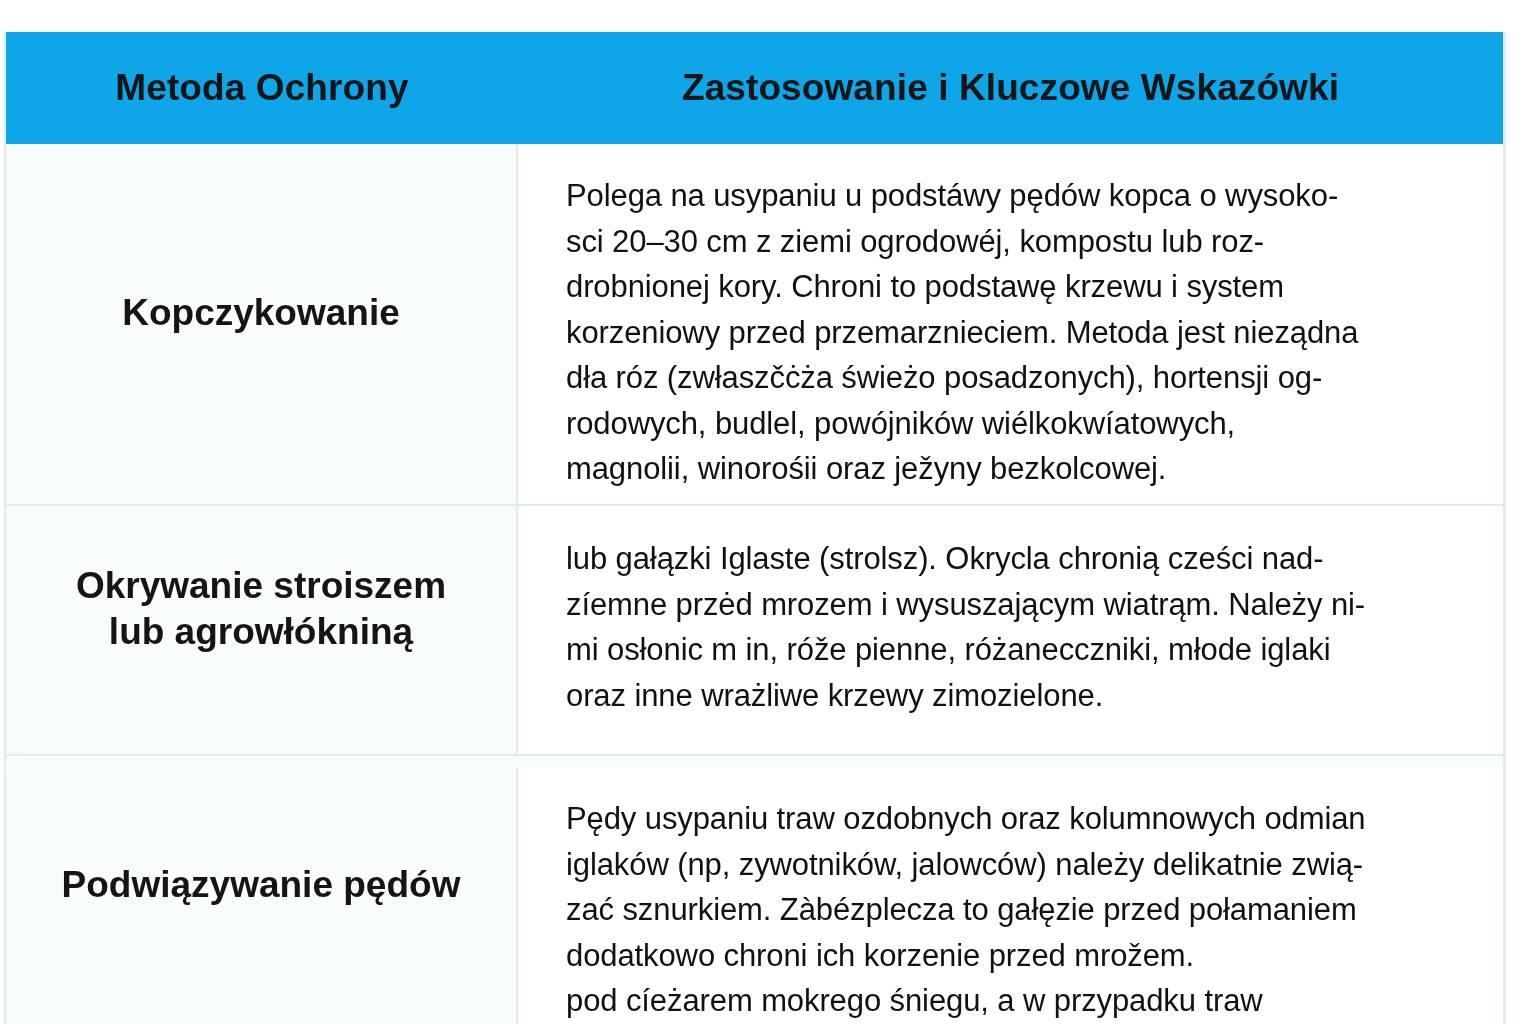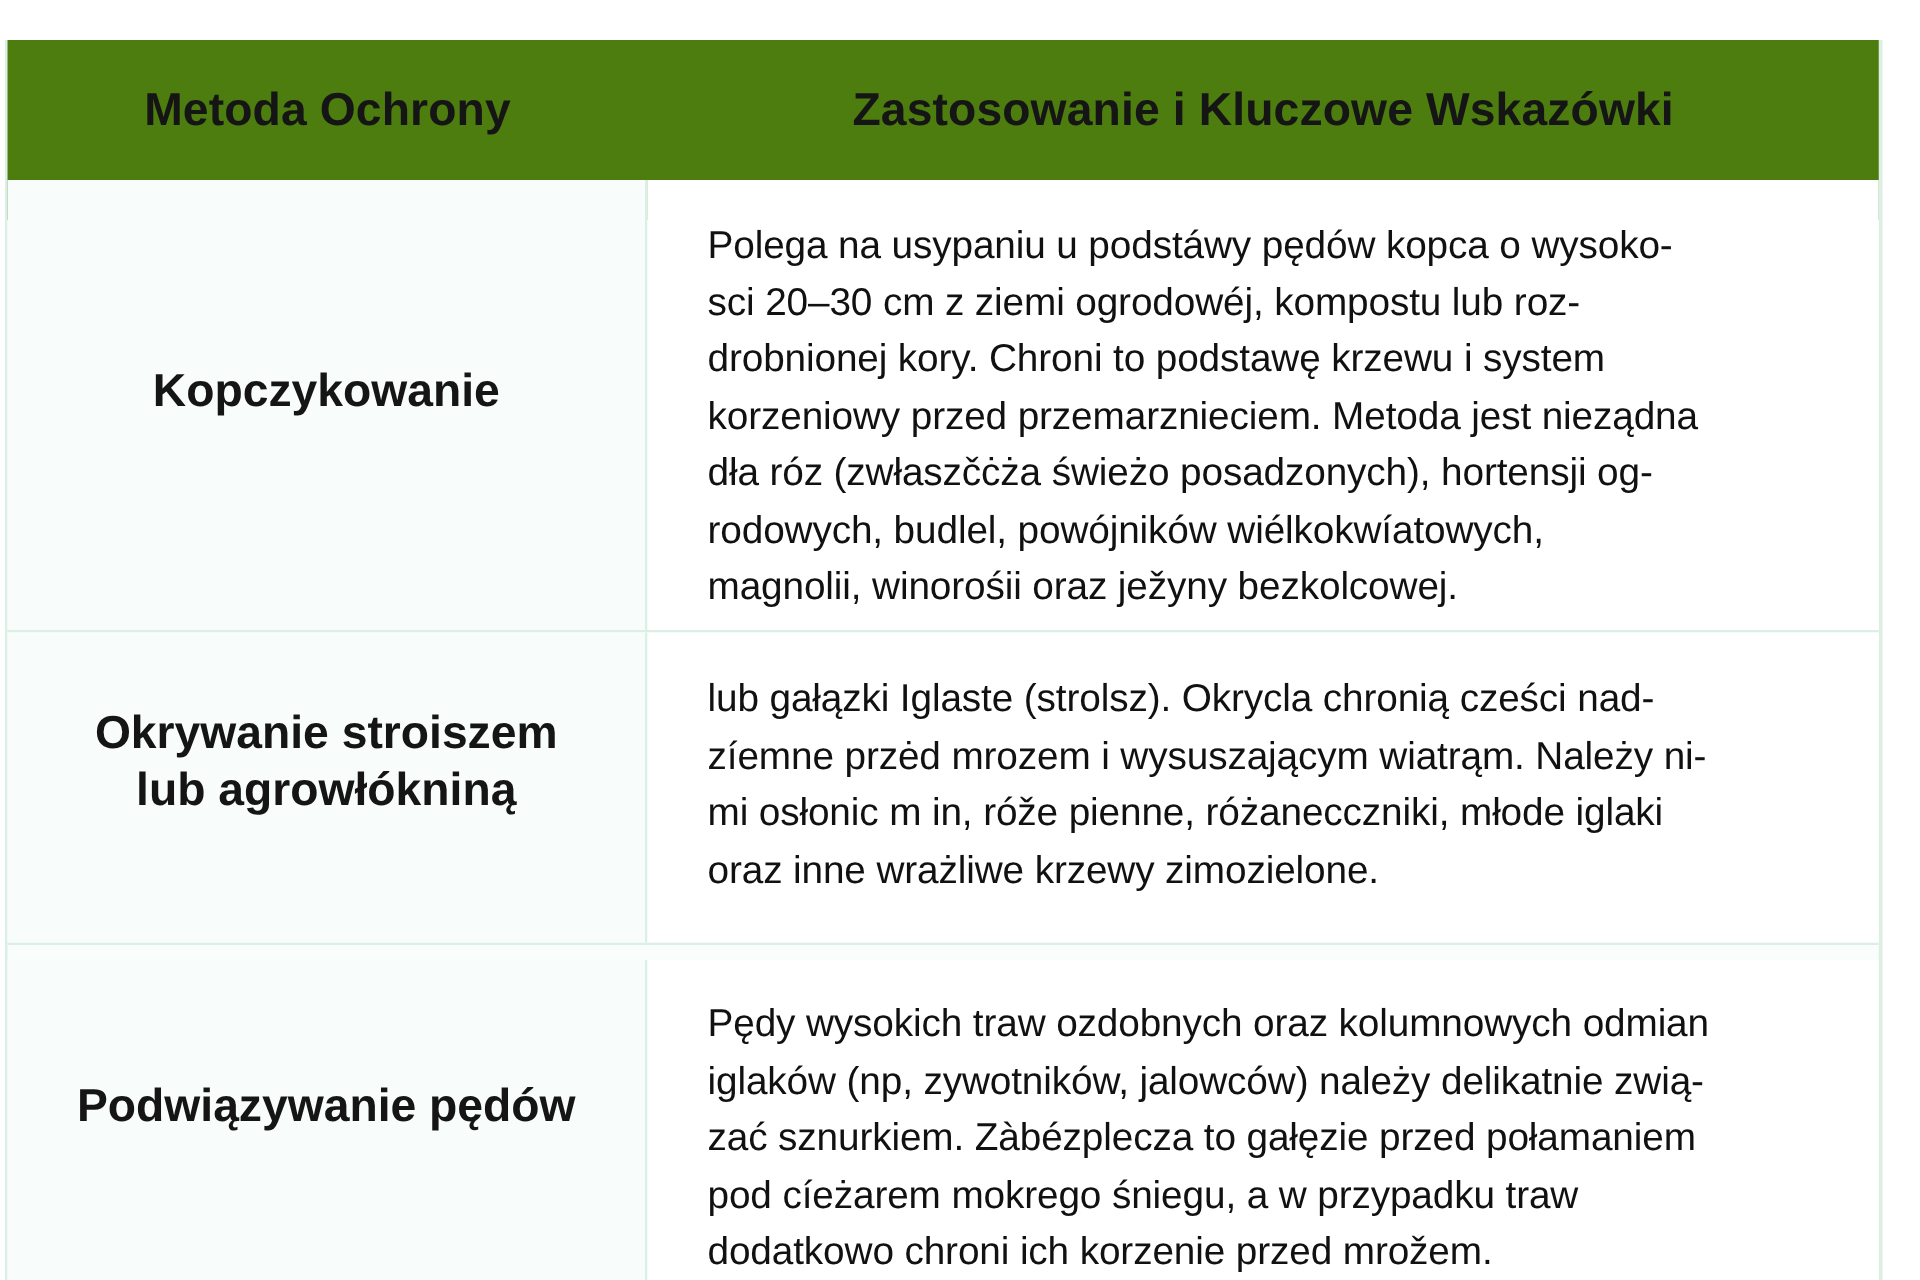"Metoda Ochrony" .header-row { background: #4d7c0f -> #0ea5e9 }
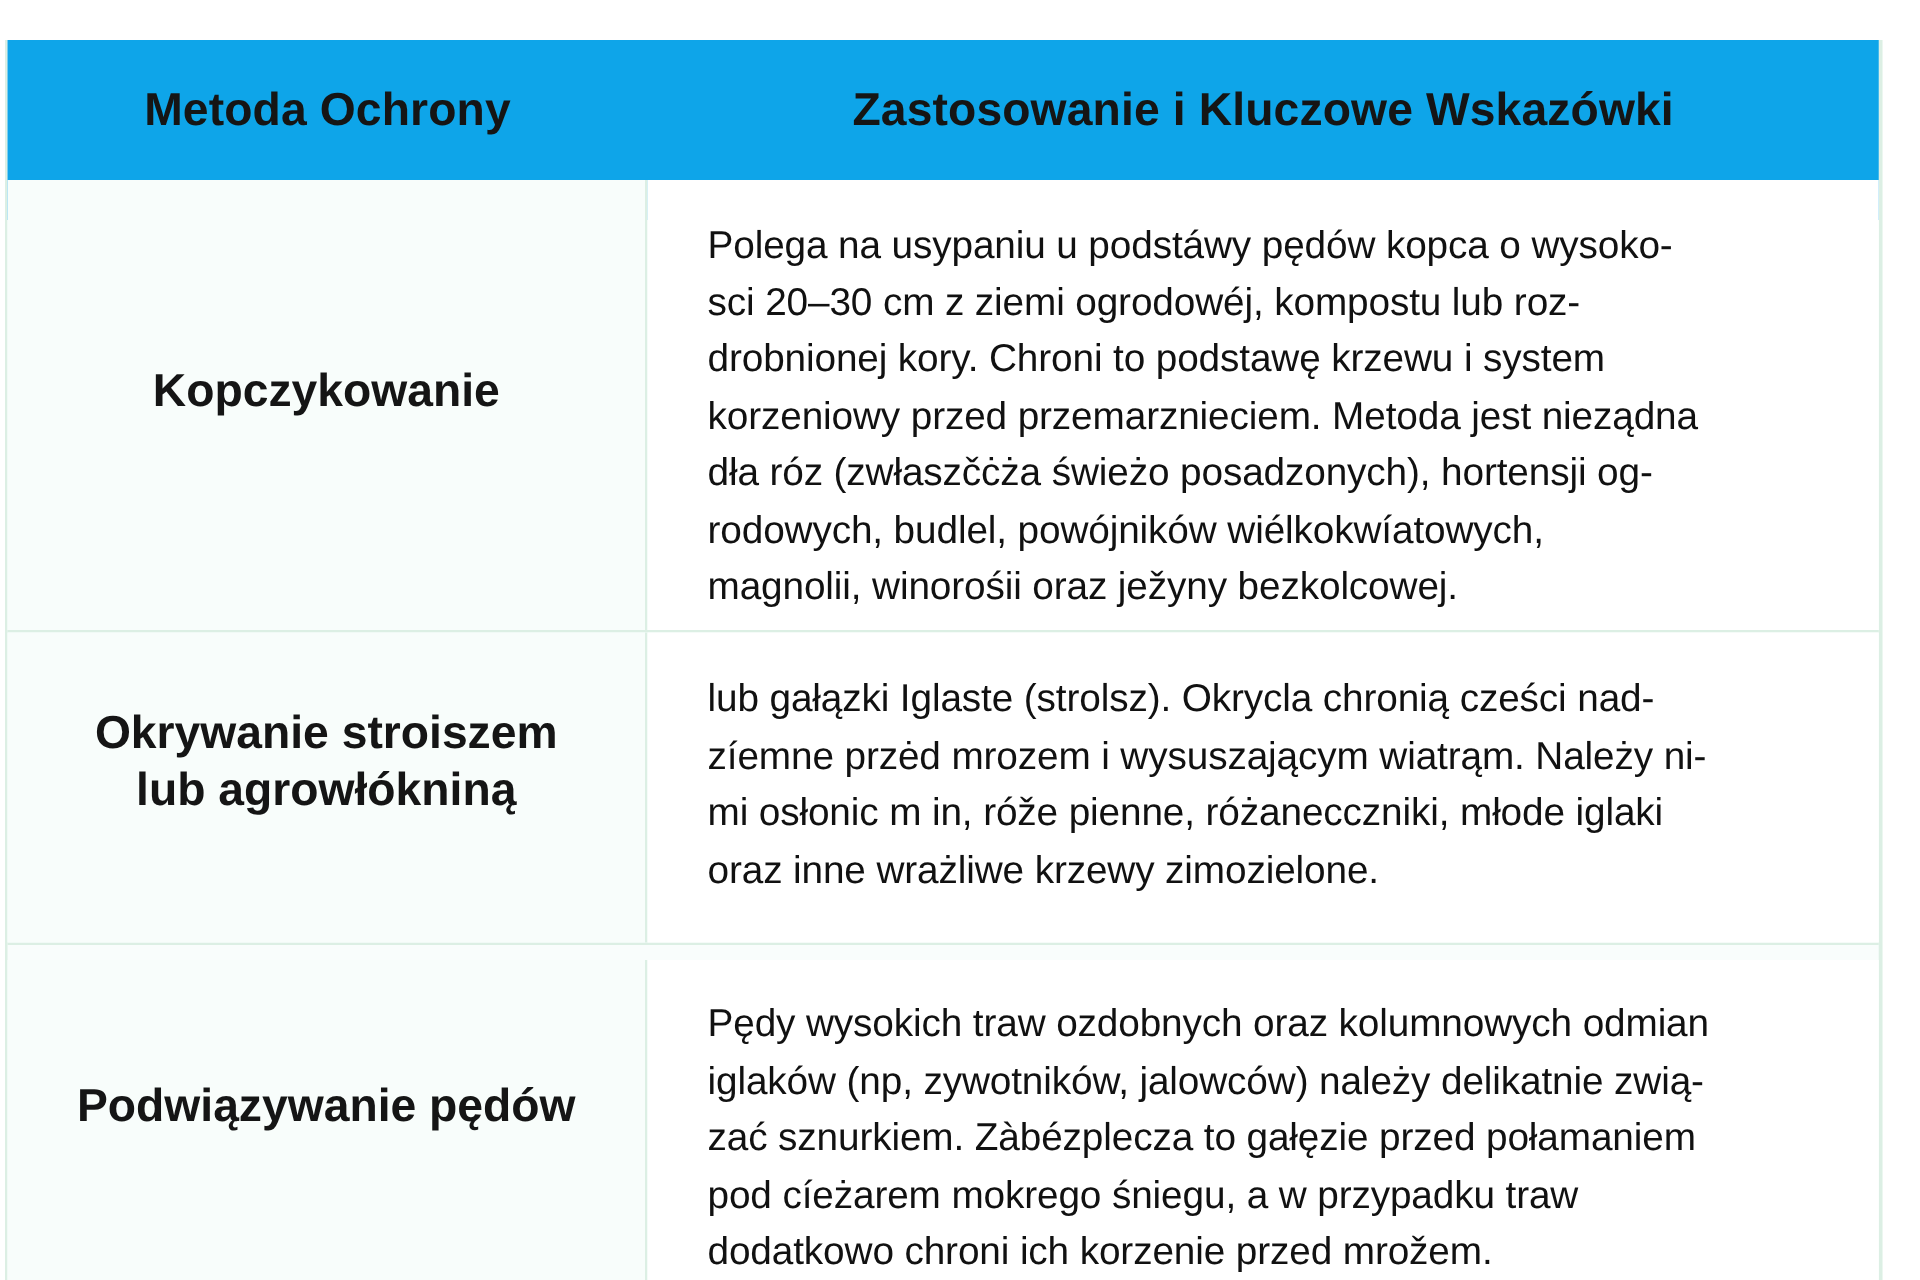"Pędy wysokich traw ozdobnych oraz" span.usage-line { text: wysokich -> usypaniu }
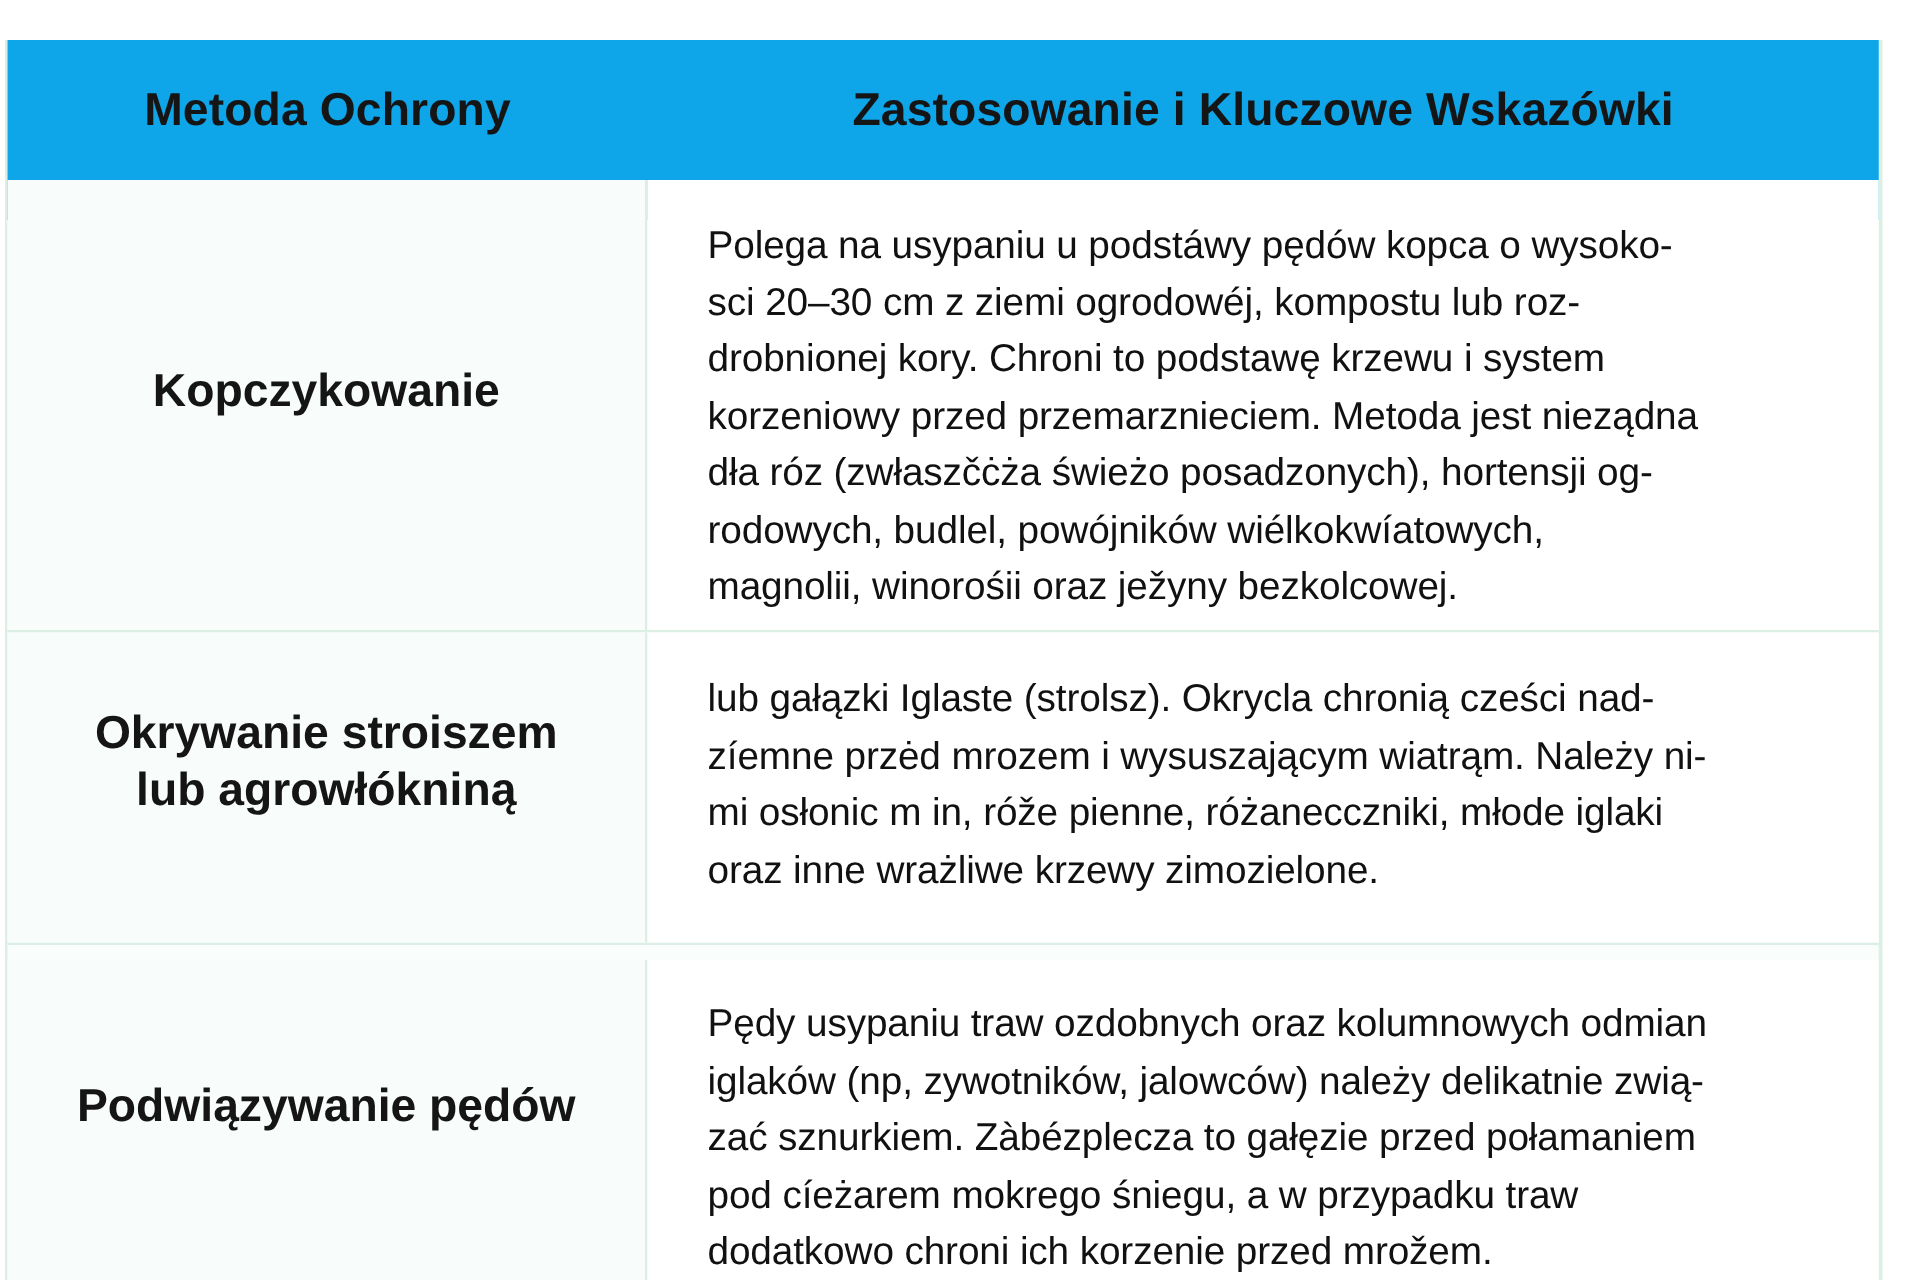"pod cíeżarem mokrego śniegu, a" span.usage-line { order: before "dodatkowo chroni ich korzenie przed" -> after "dodatkowo chroni ich korzenie przed" }
